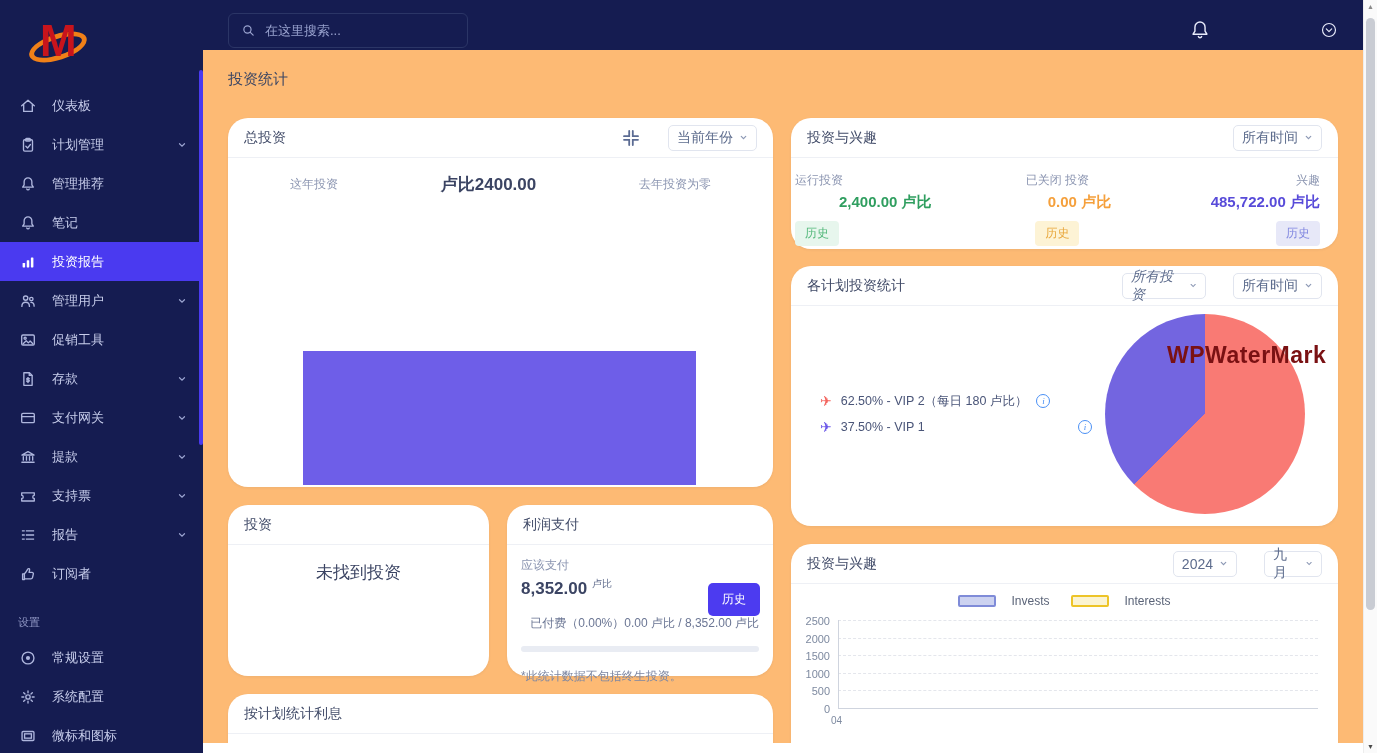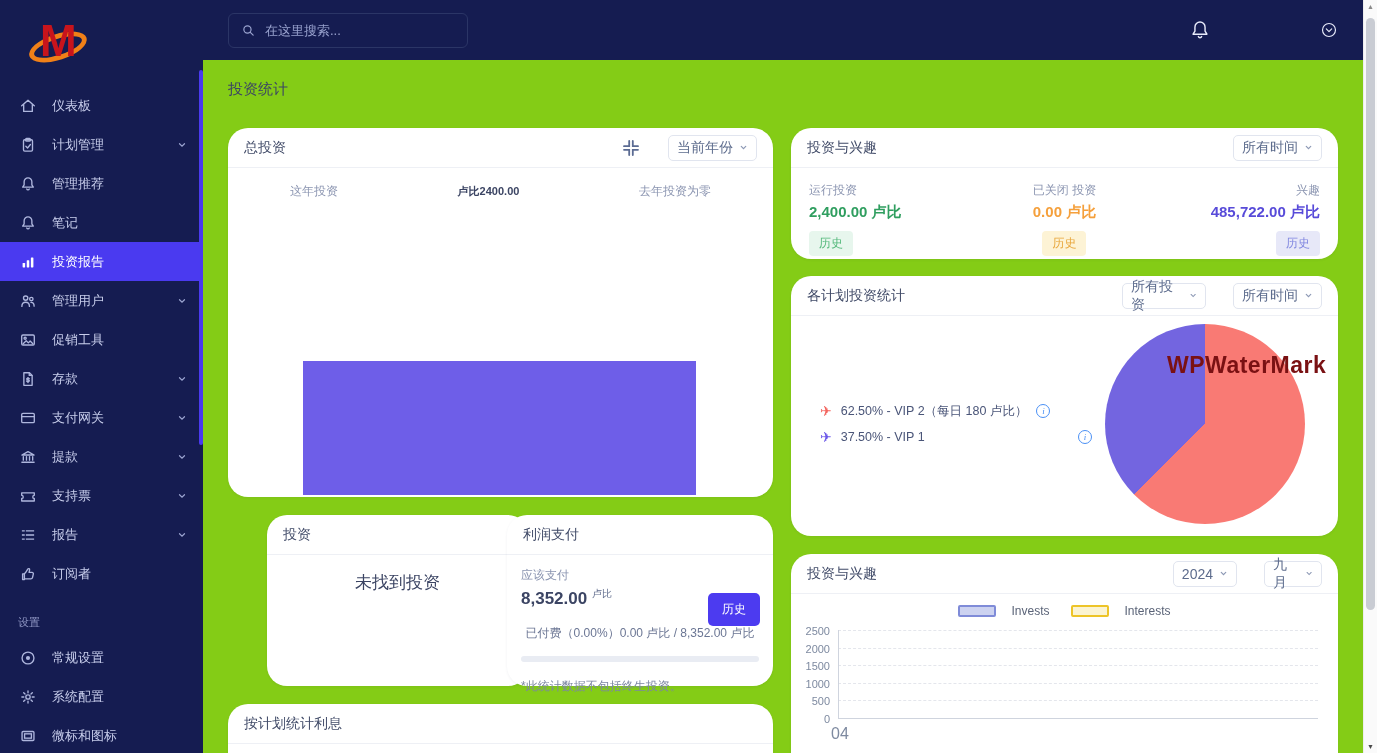"投资统计" .main { background: #84cc16 -> #fdba74; top: 60px -> 50px }
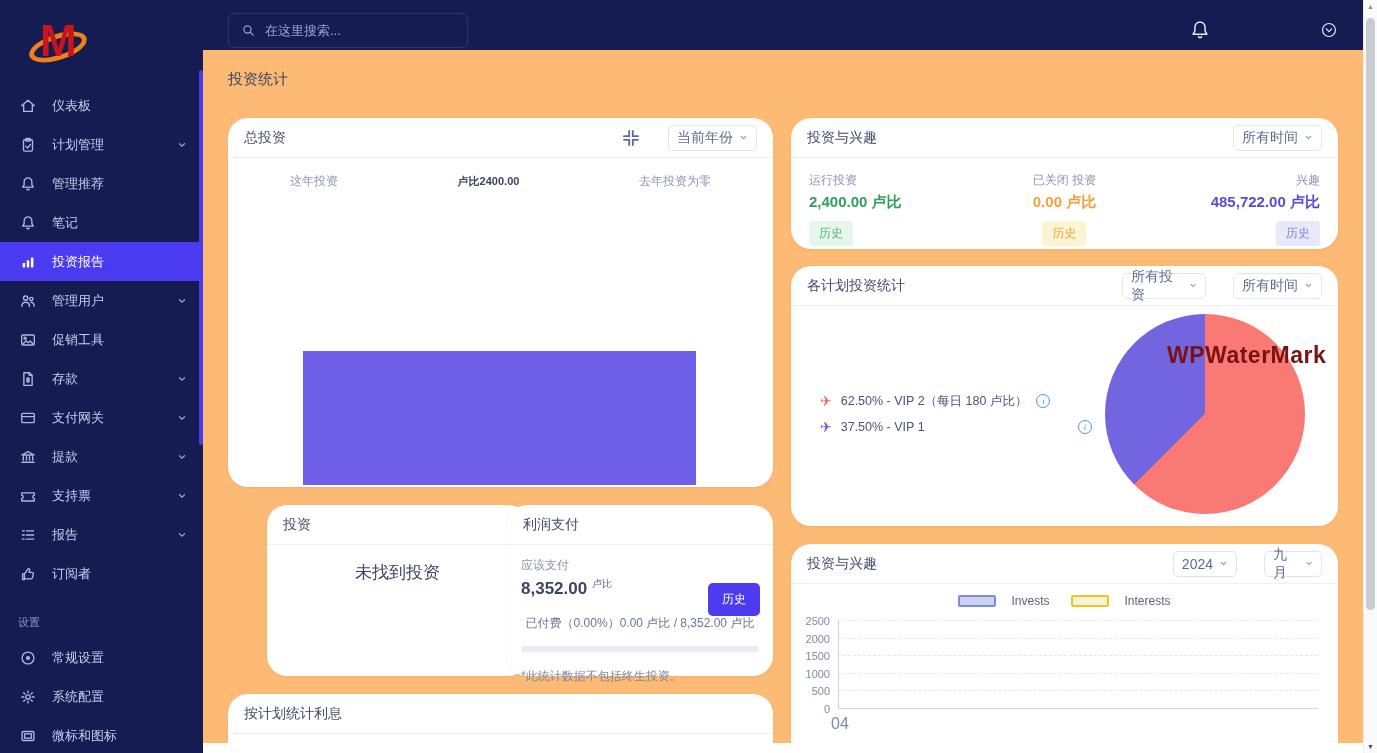"卢比2400.00" .ti-center { font-size: 11px -> 17px }
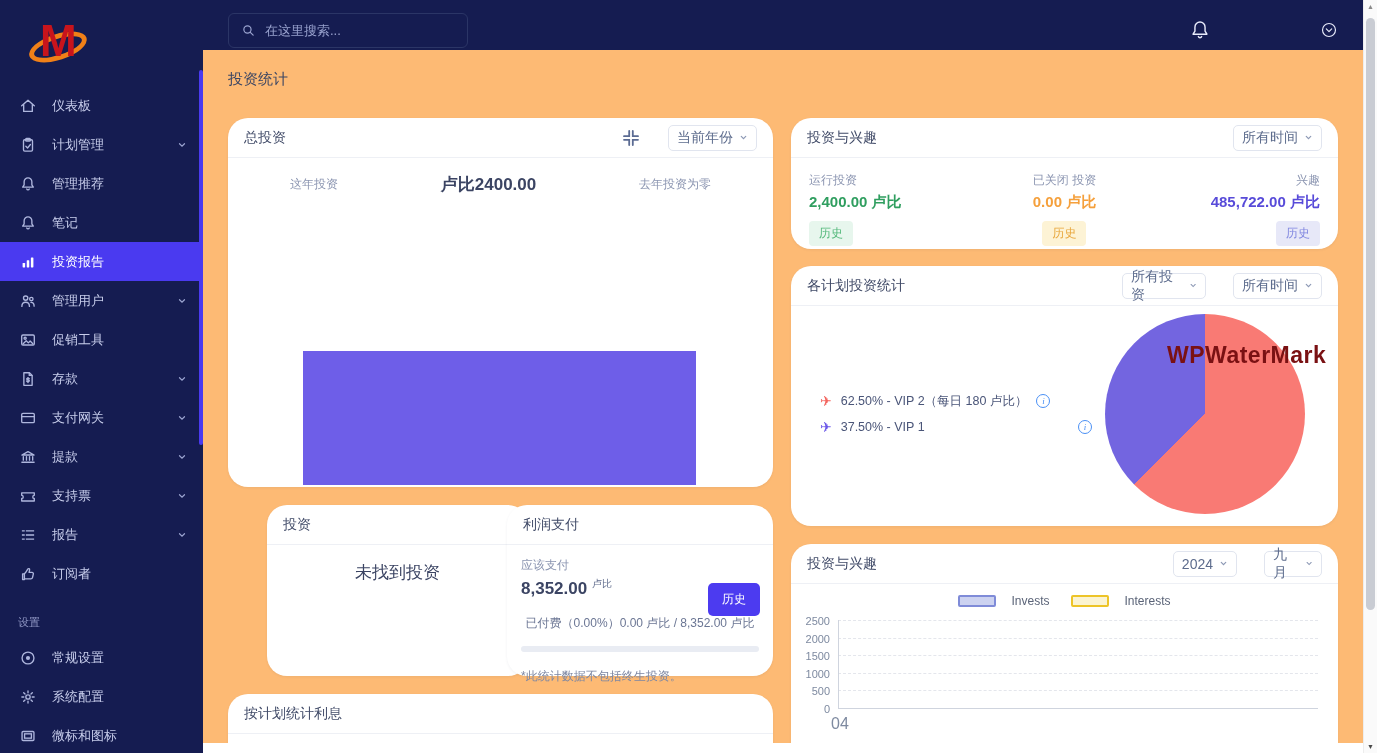"运行投资" .ii-row { padding: 14px 18px 0 18px -> 14px 18px 0 4px }
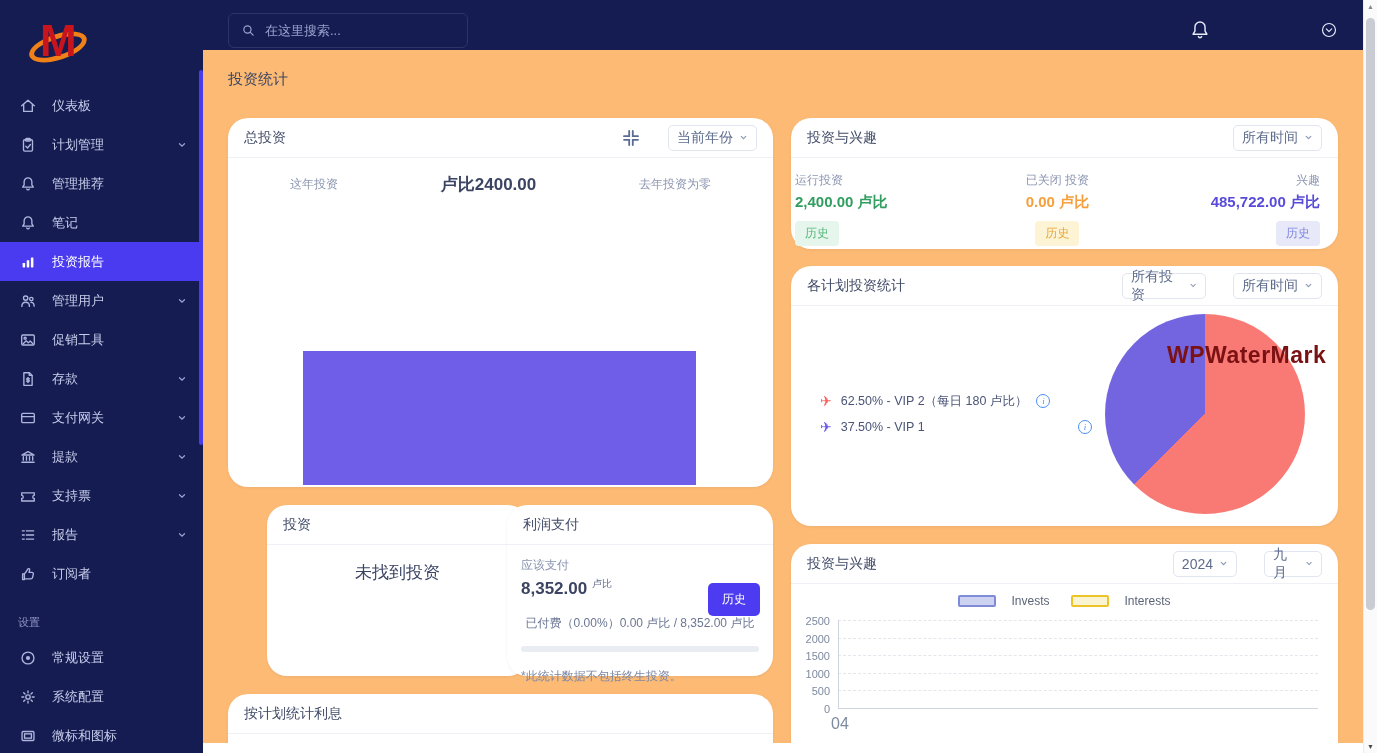"2,400.00 卢比" .ii-val { margin-left: none -> 44px }
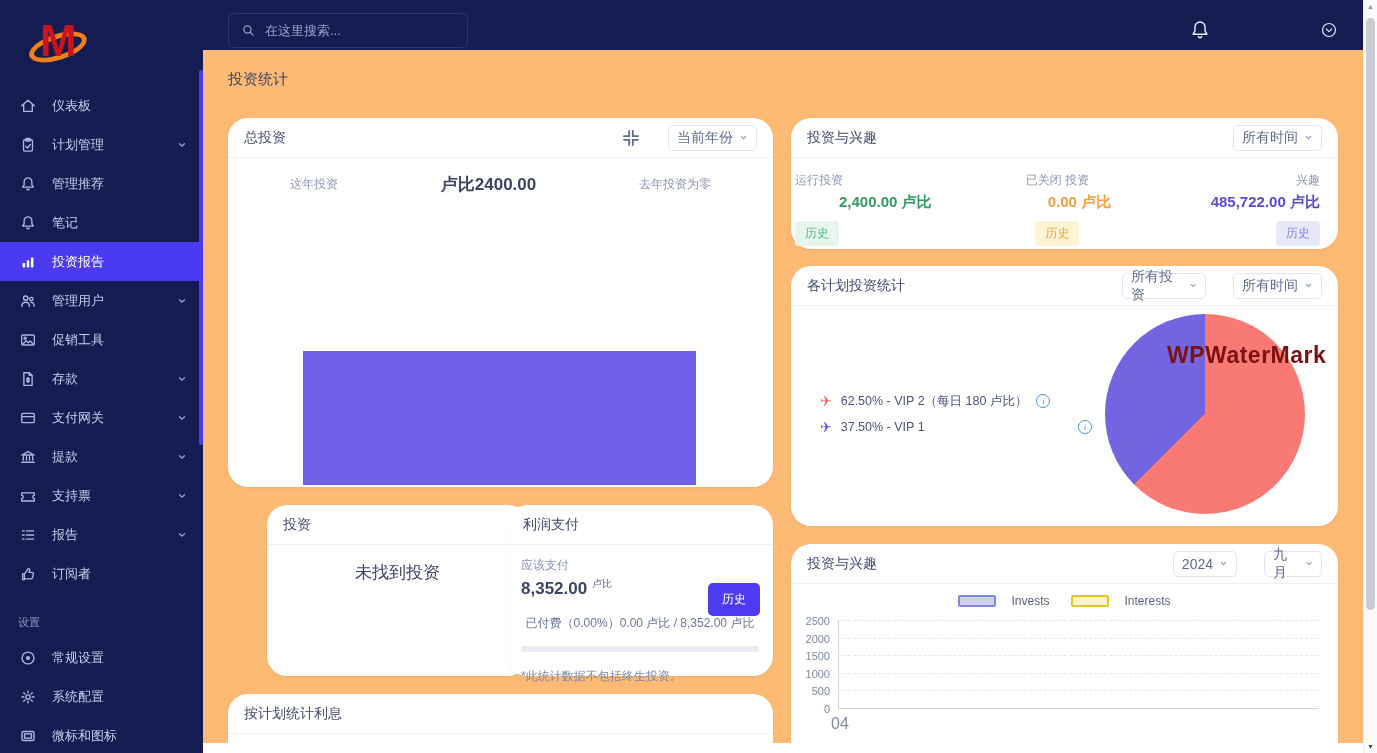"所有投资" span.select { font-style: none -> italic }
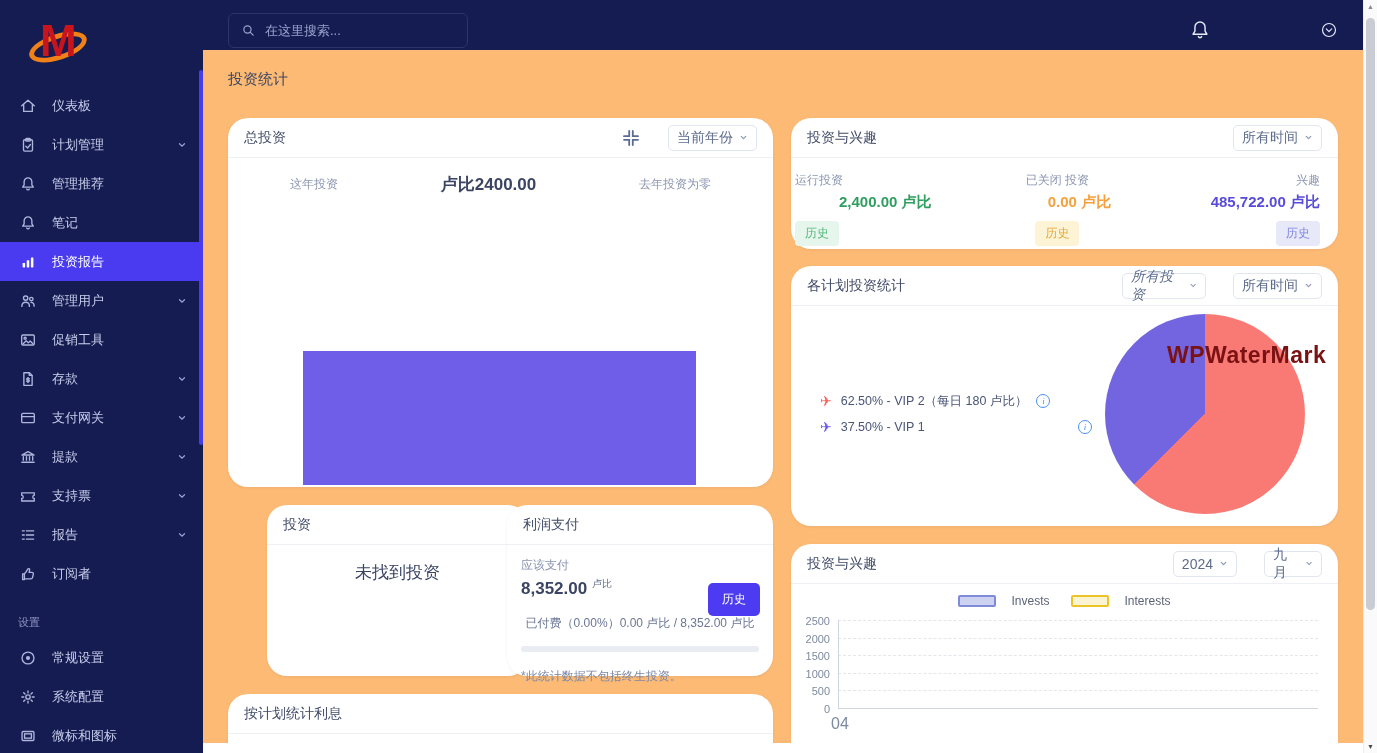"投资" div.card { margin-left: 39px -> none }
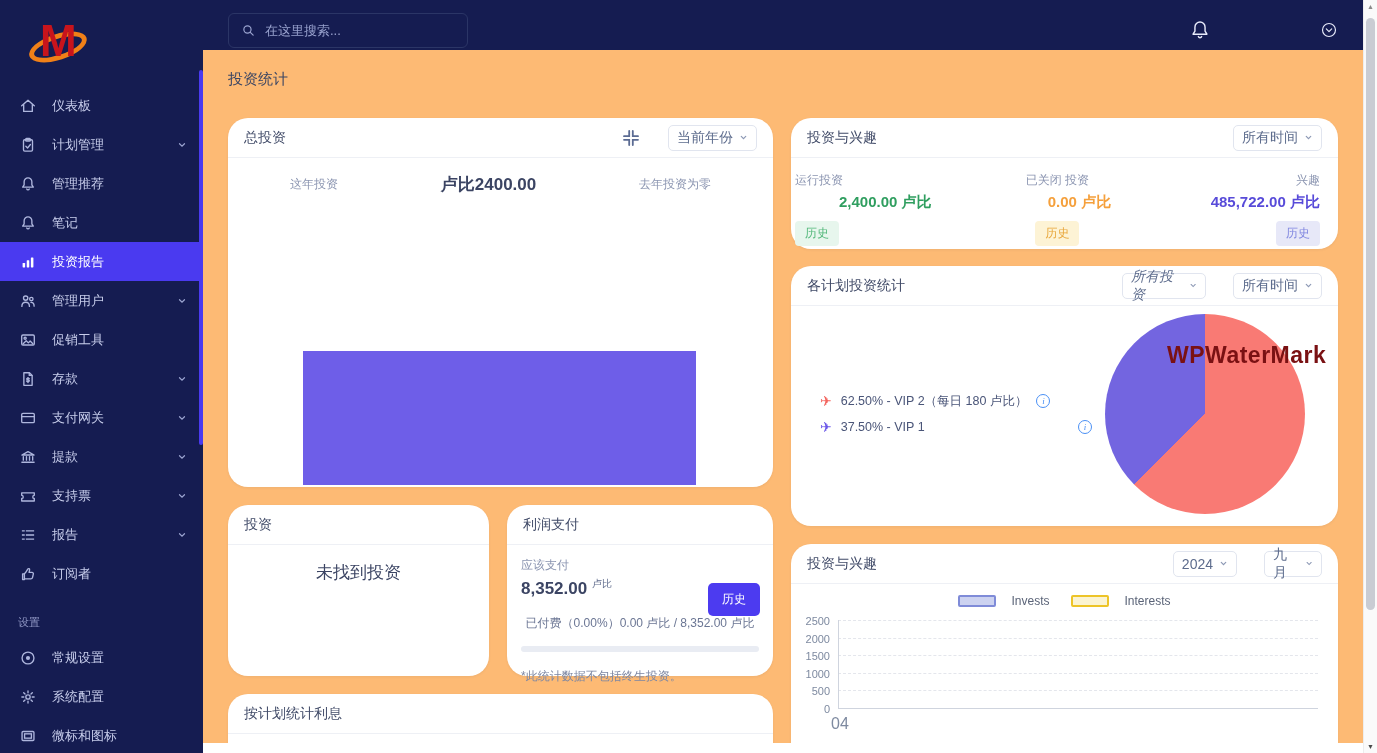"已付费（0.00%）" .pf-paid { justify-content: center -> flex-end }
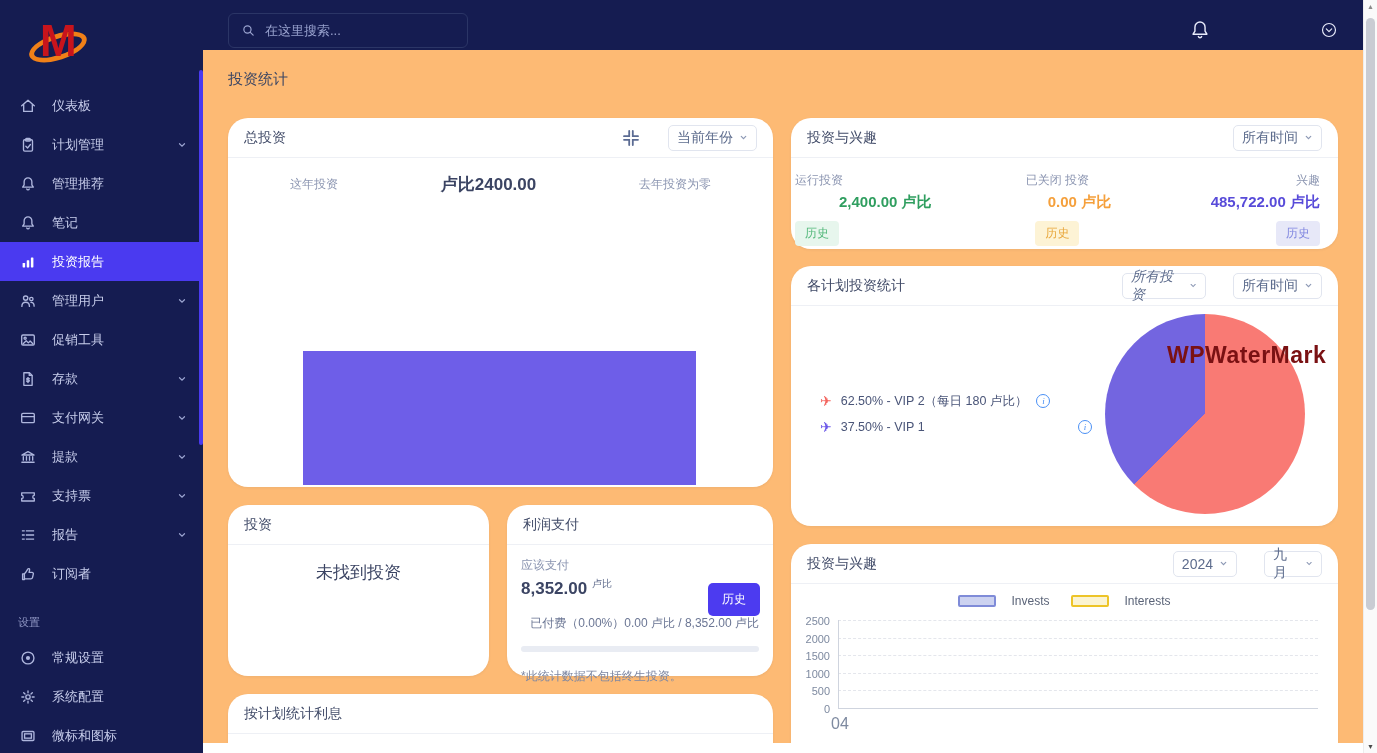"04" .xtick { font-size: 16px -> 10px }
